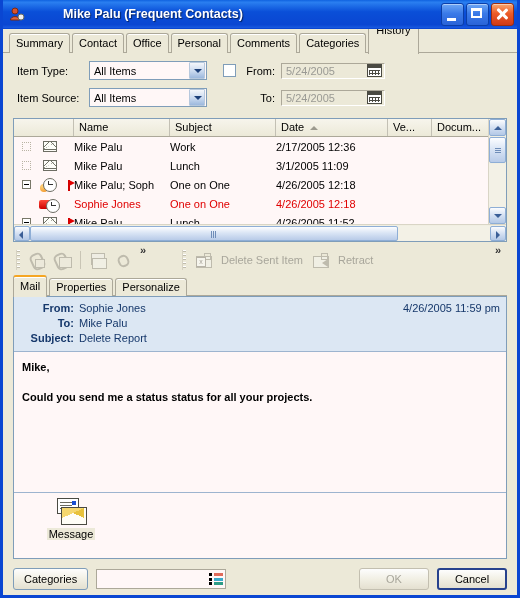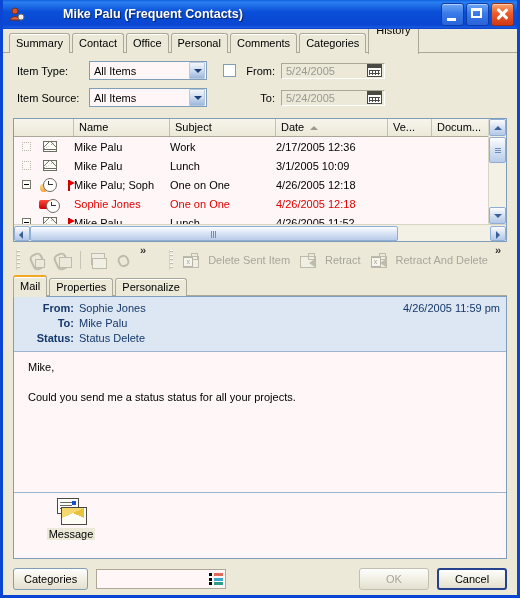"3/1/2005 10:09" span.c-date { text: 10:09 -> 11:09 }
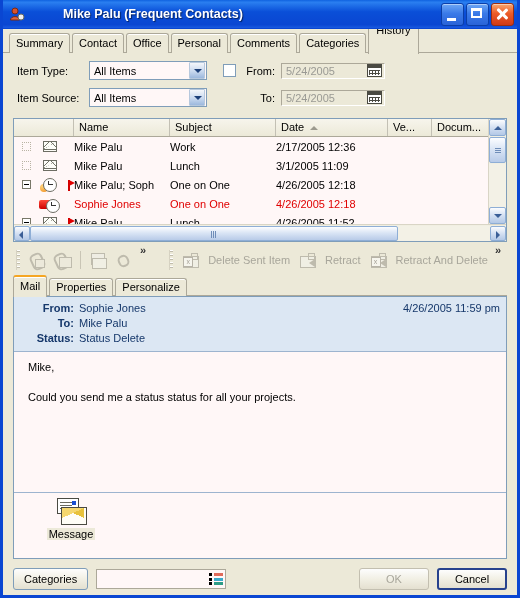"Retract And Delete" span.tbtn { html: <span> <span> <span></span> <span></span> <span>x</span> <span></span> </span> <span>Retract And Delete</span> </span> -> none }
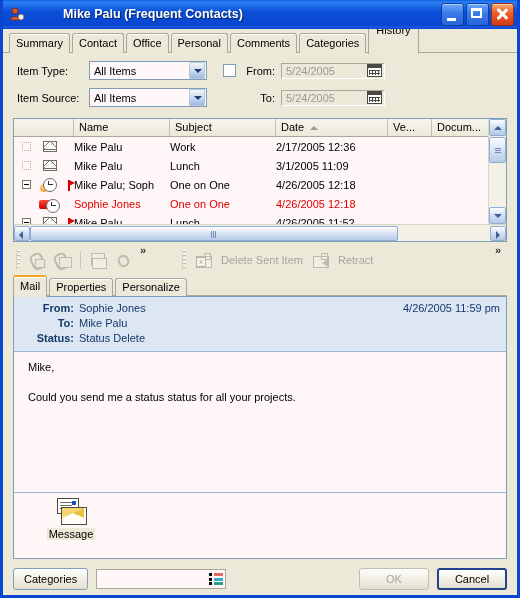"Status:" span.hkey { text: Status -> Subject }
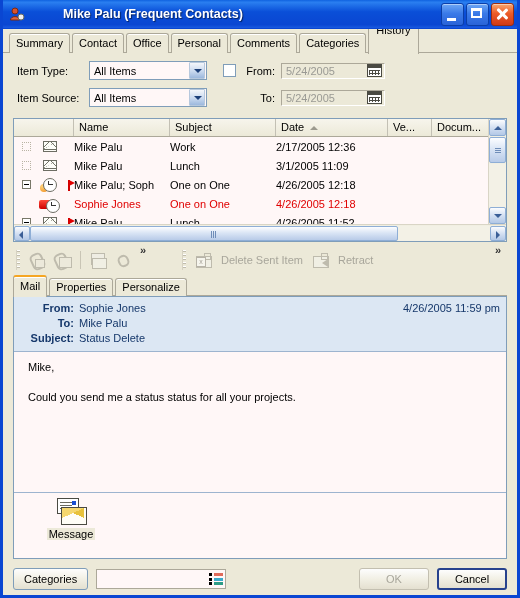"Status Delete" span.hval { text: Status Delete -> Delete Report }
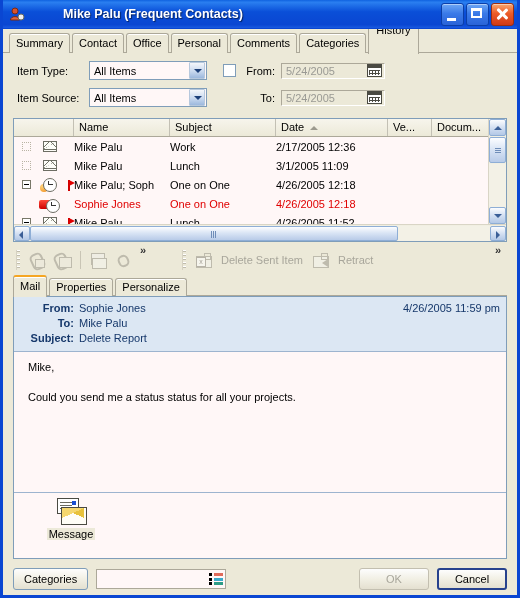"Mike," .msgbody { font-weight: none -> bold; padding: 8px 14px -> 8px 8px }
